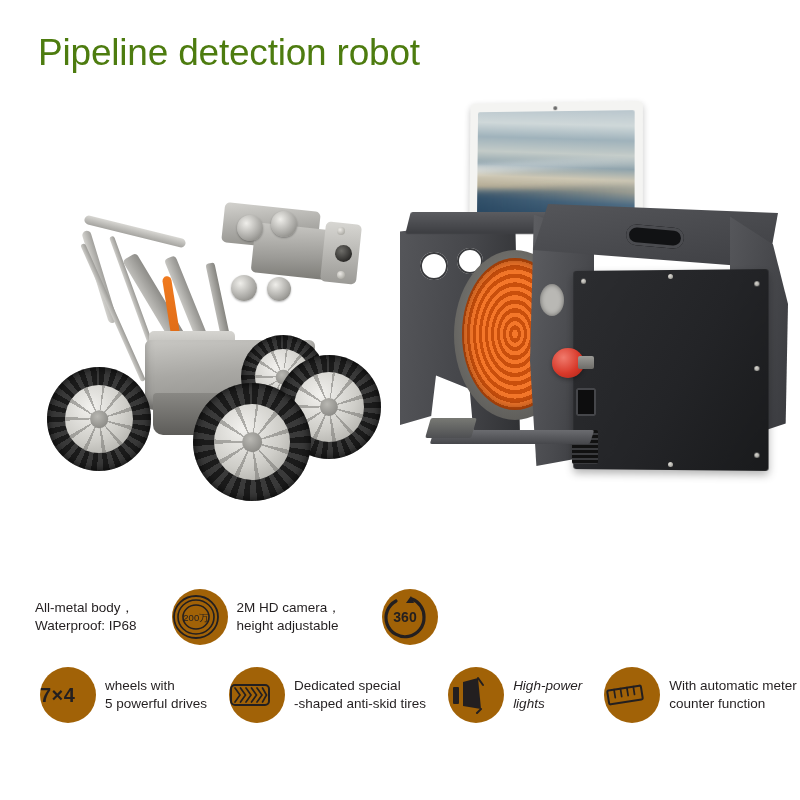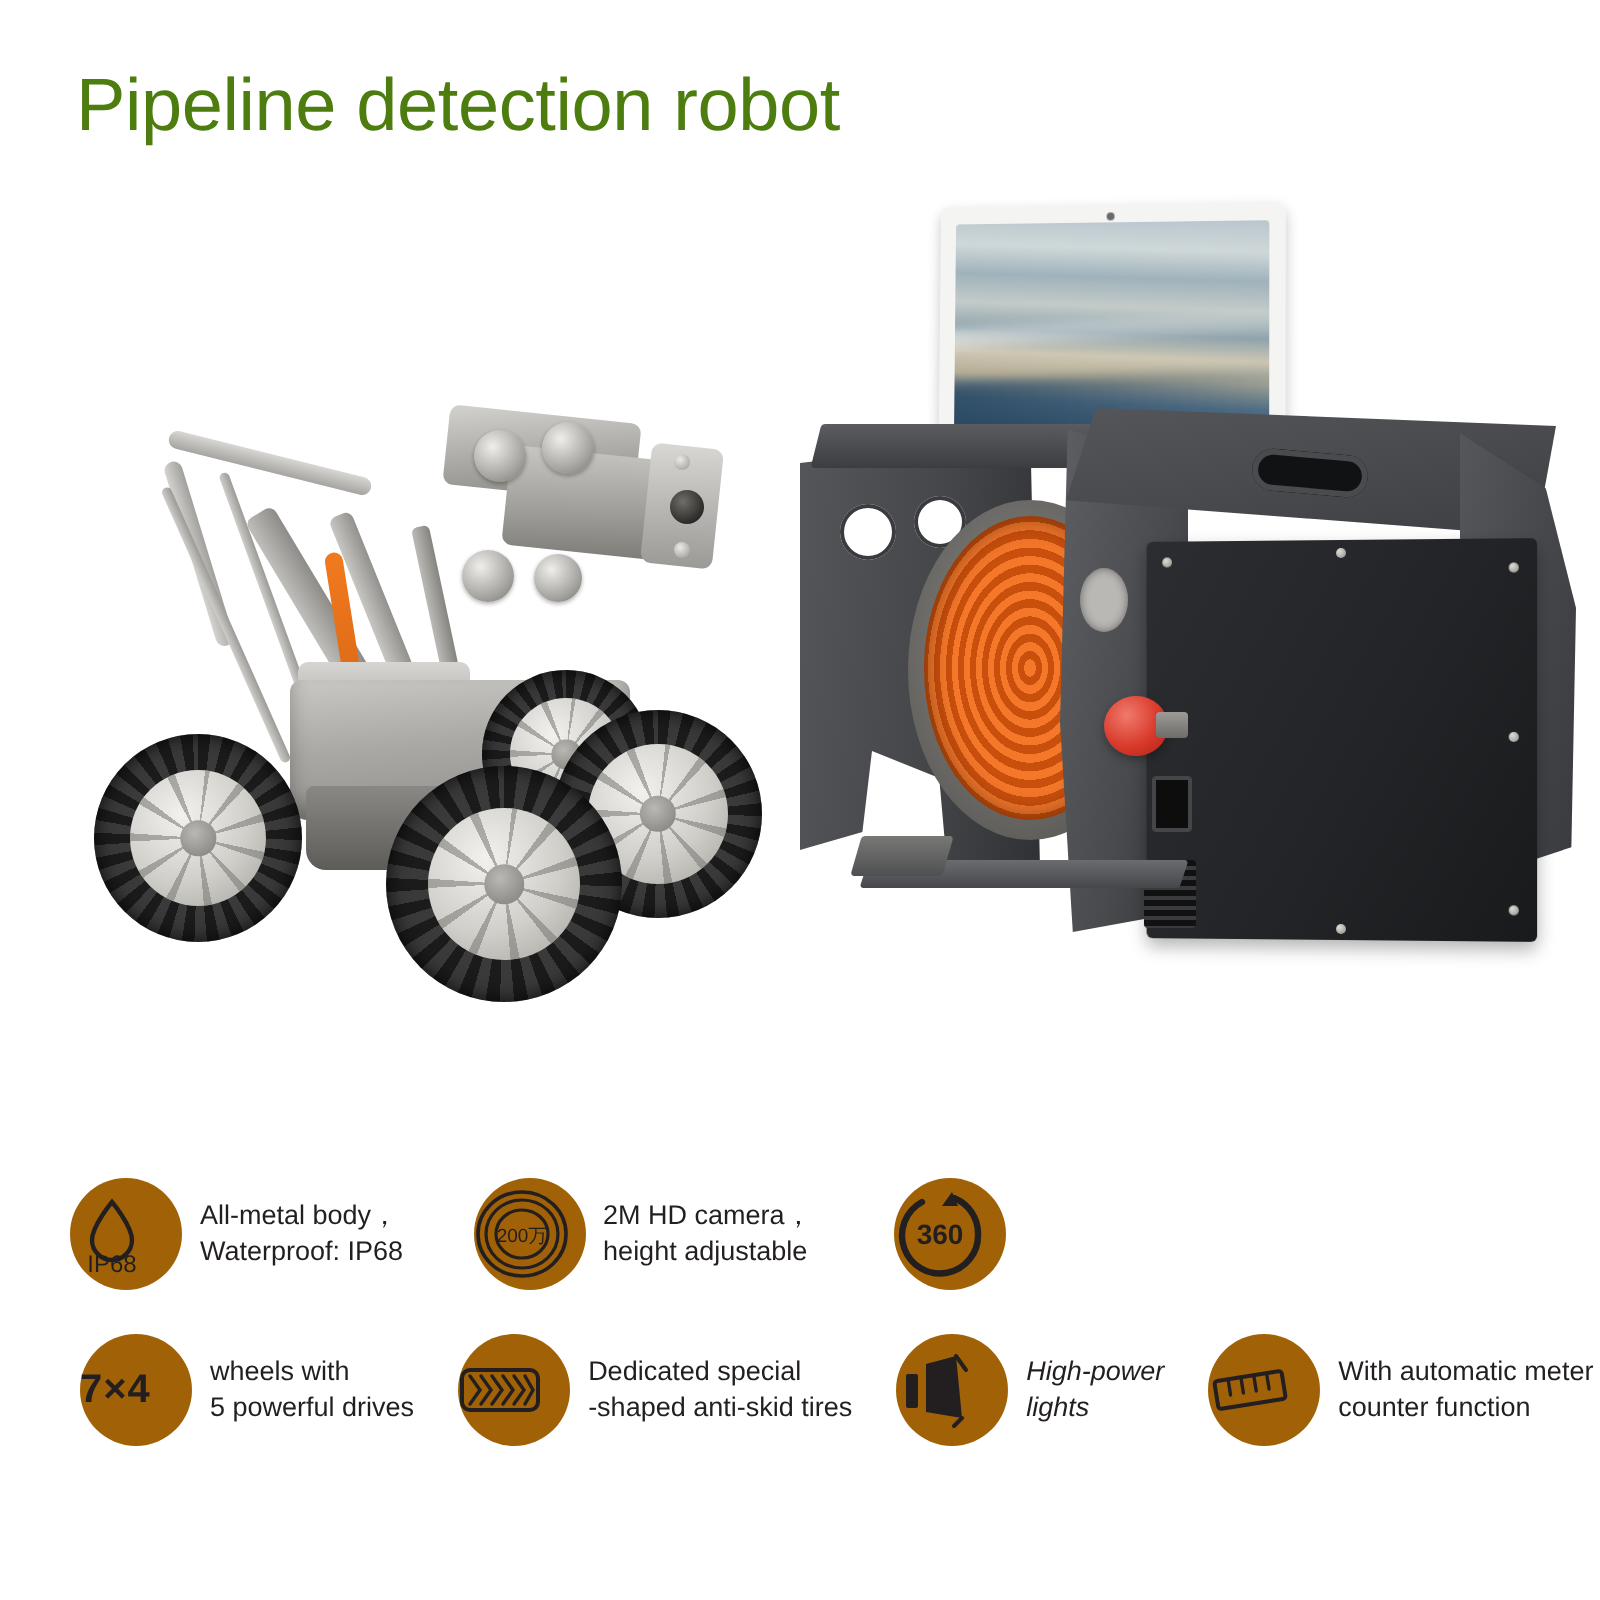"IP68" div.badge { html: <div> <svg> <path></path> <text>IP68</text> </svg> </div> -> none }
